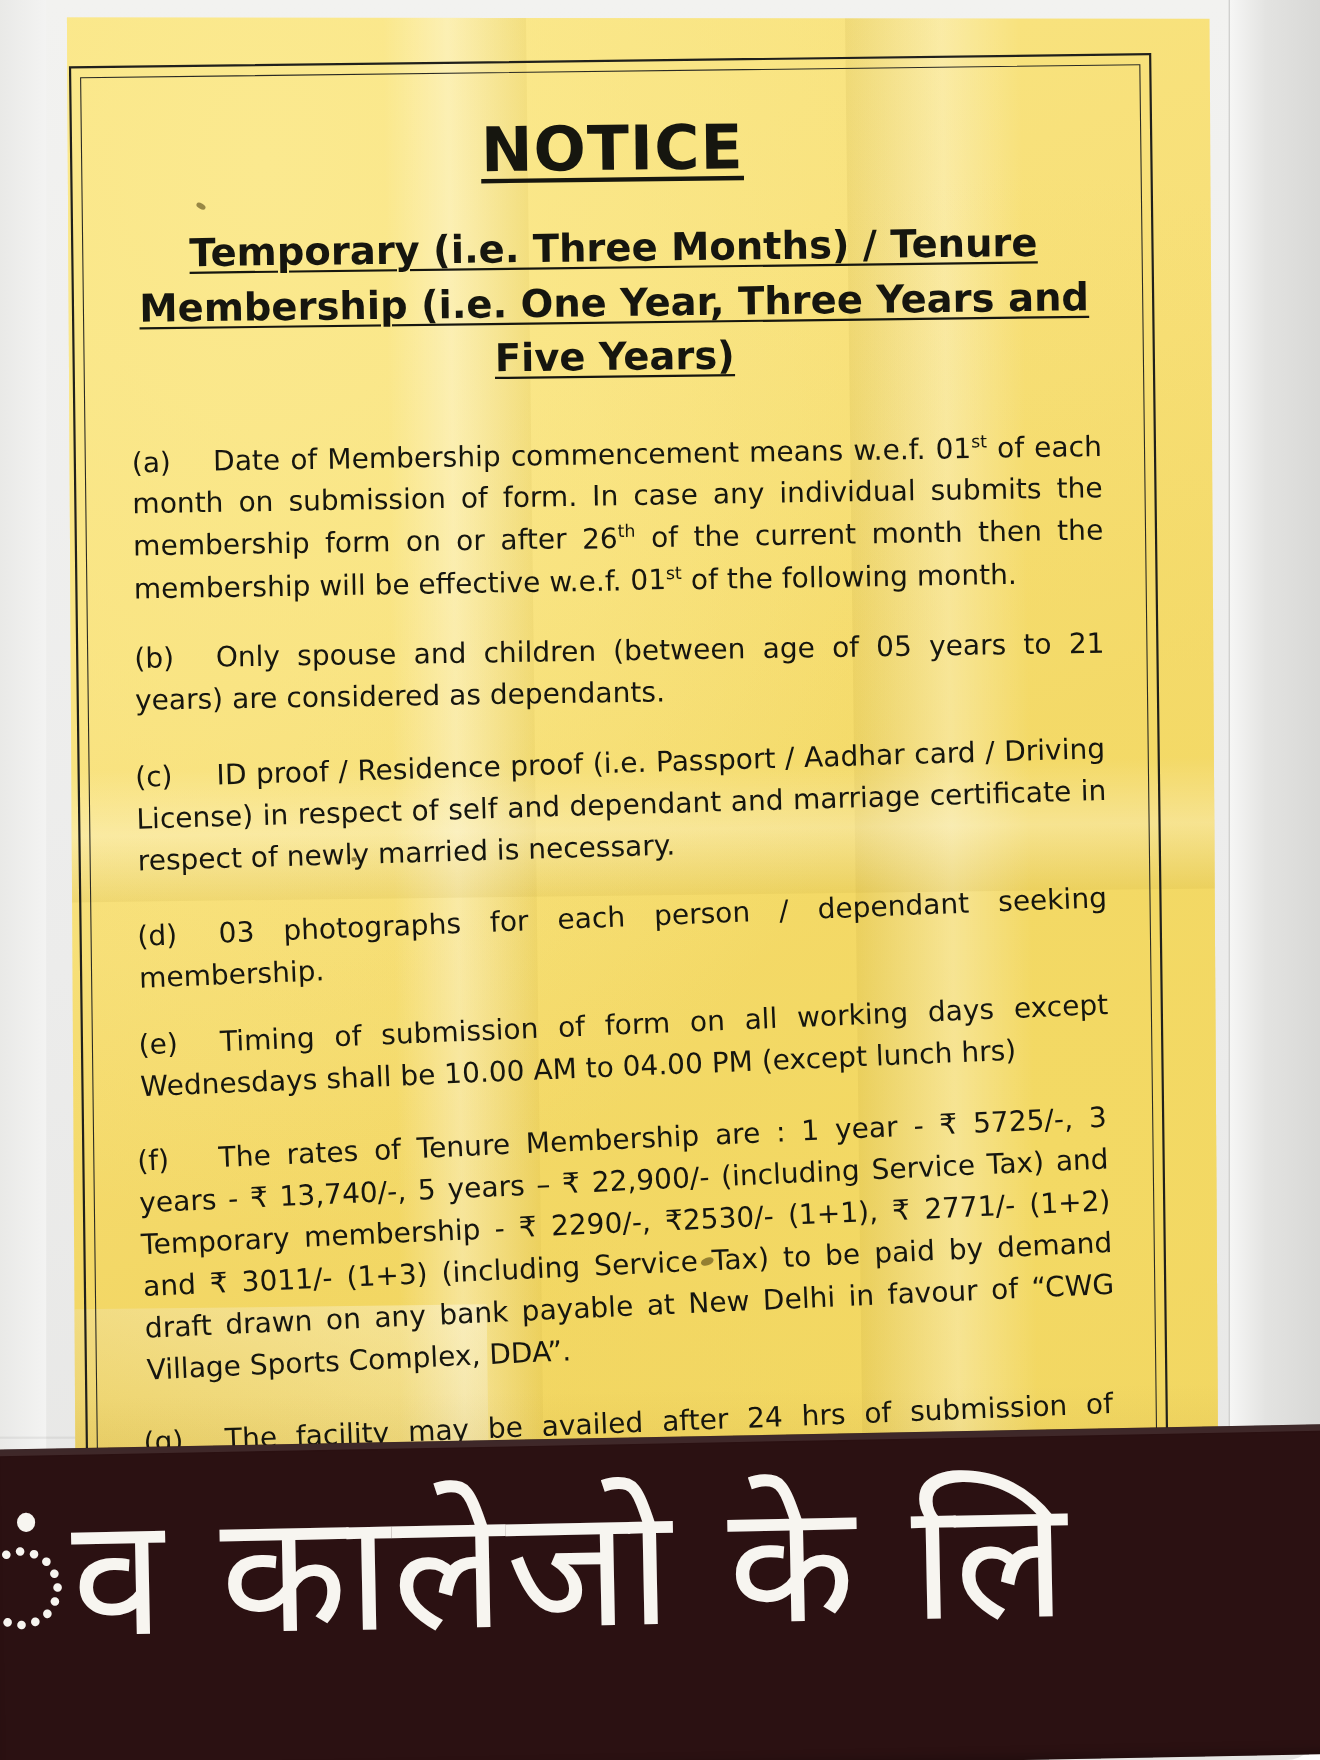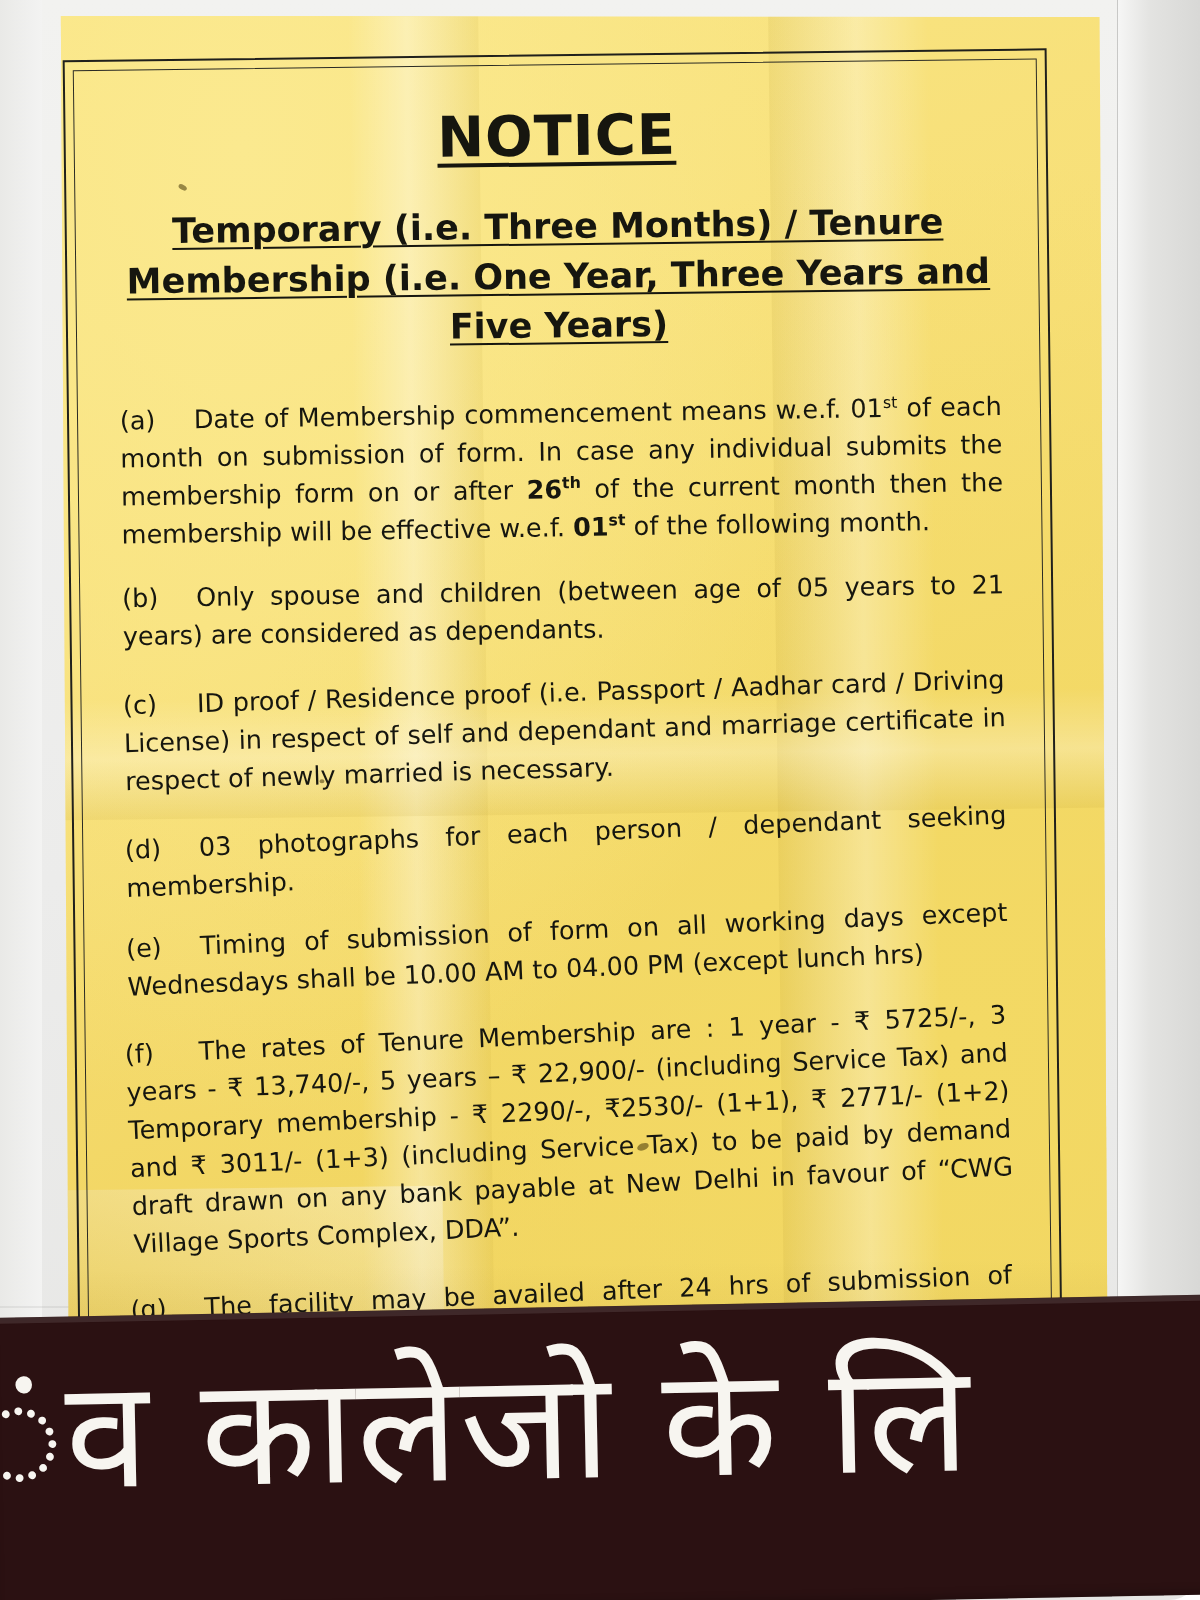"26th" .bold { font-weight: 700 -> 400 }
